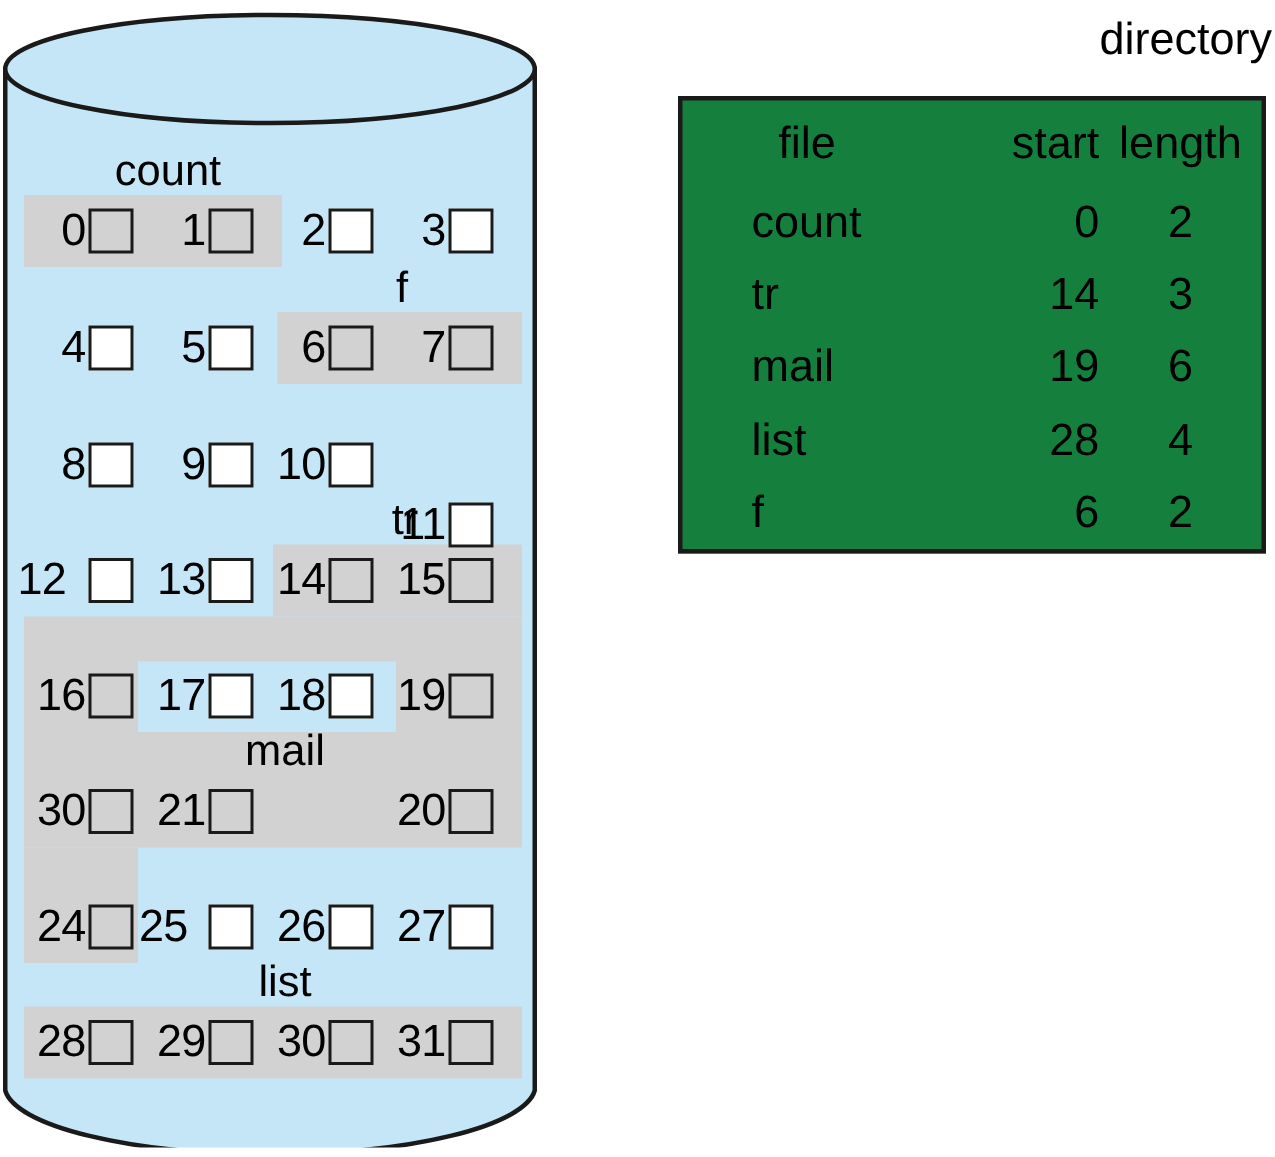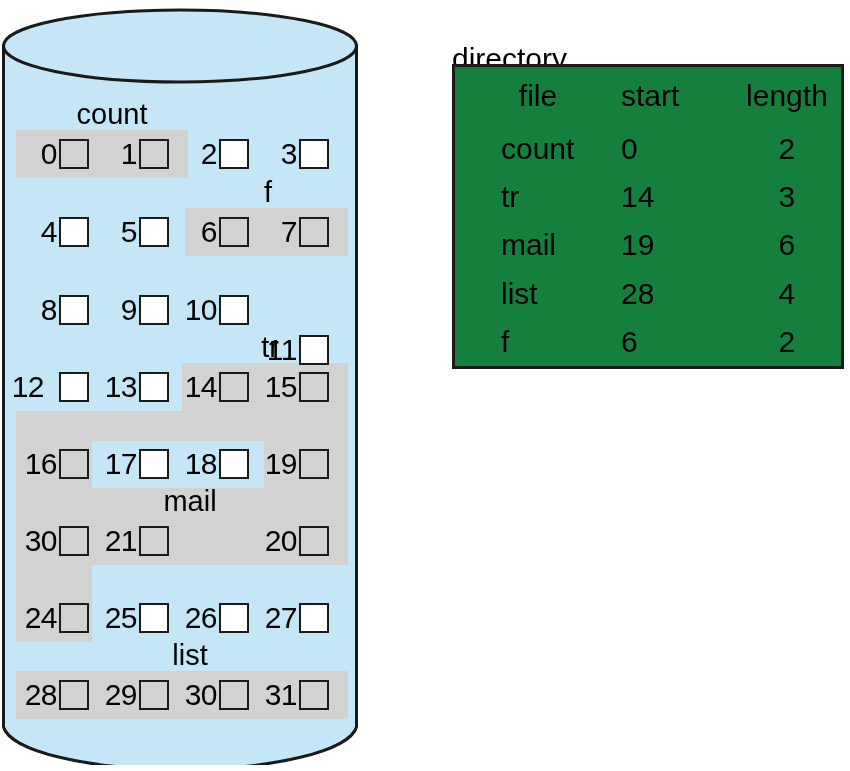"directory" .dir-title { margin-top: 32px -> none; text-align: left -> right }
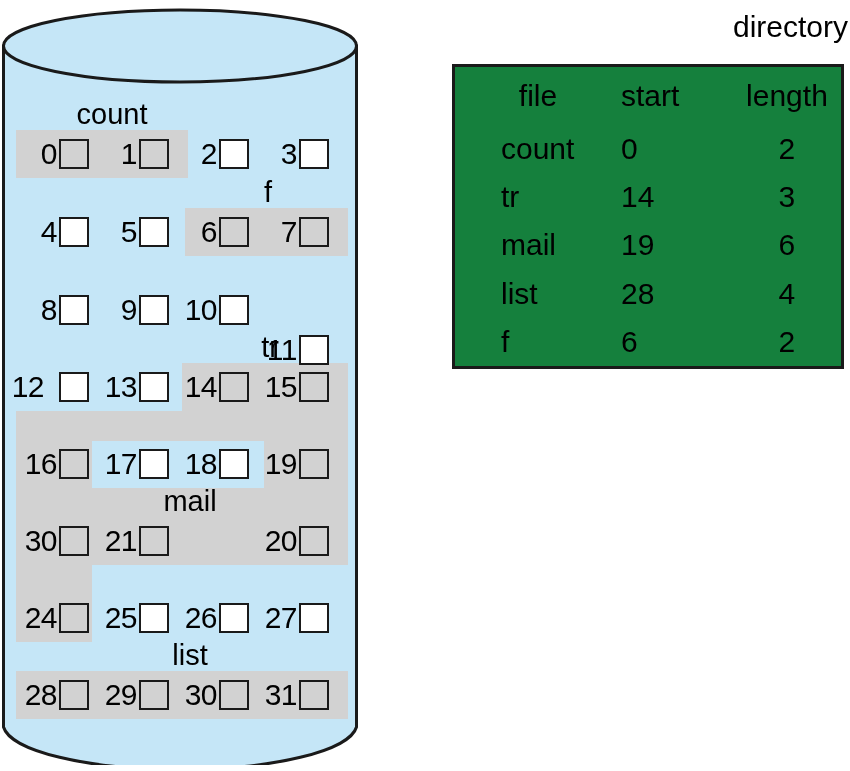"start" .dir-table th.c-start,.dir-table td.c-start { text-align: left -> right }
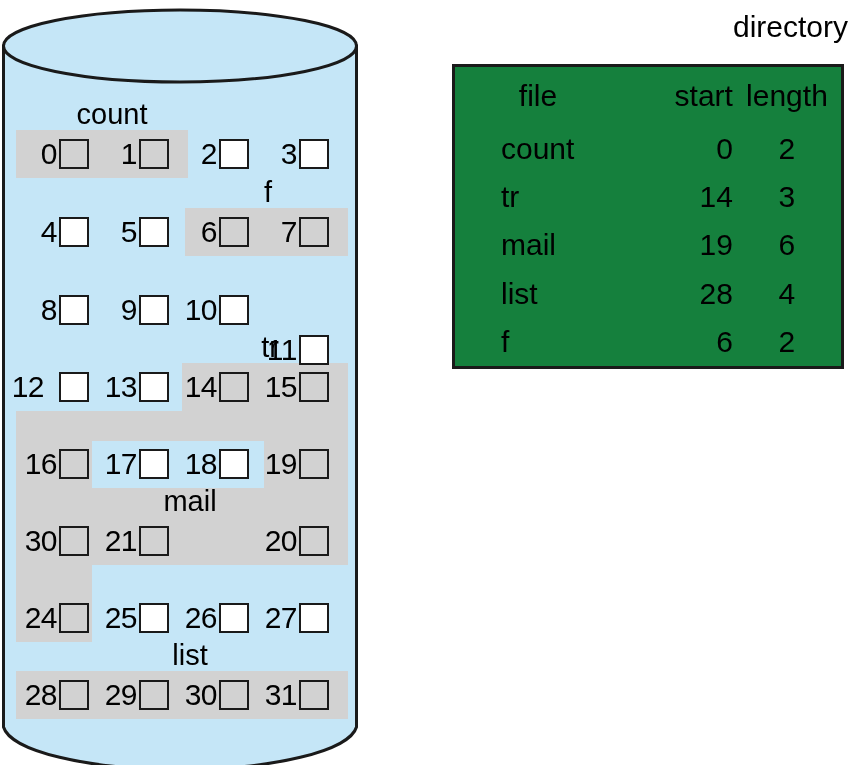"25" div.cell { gap: none -> 12px }
